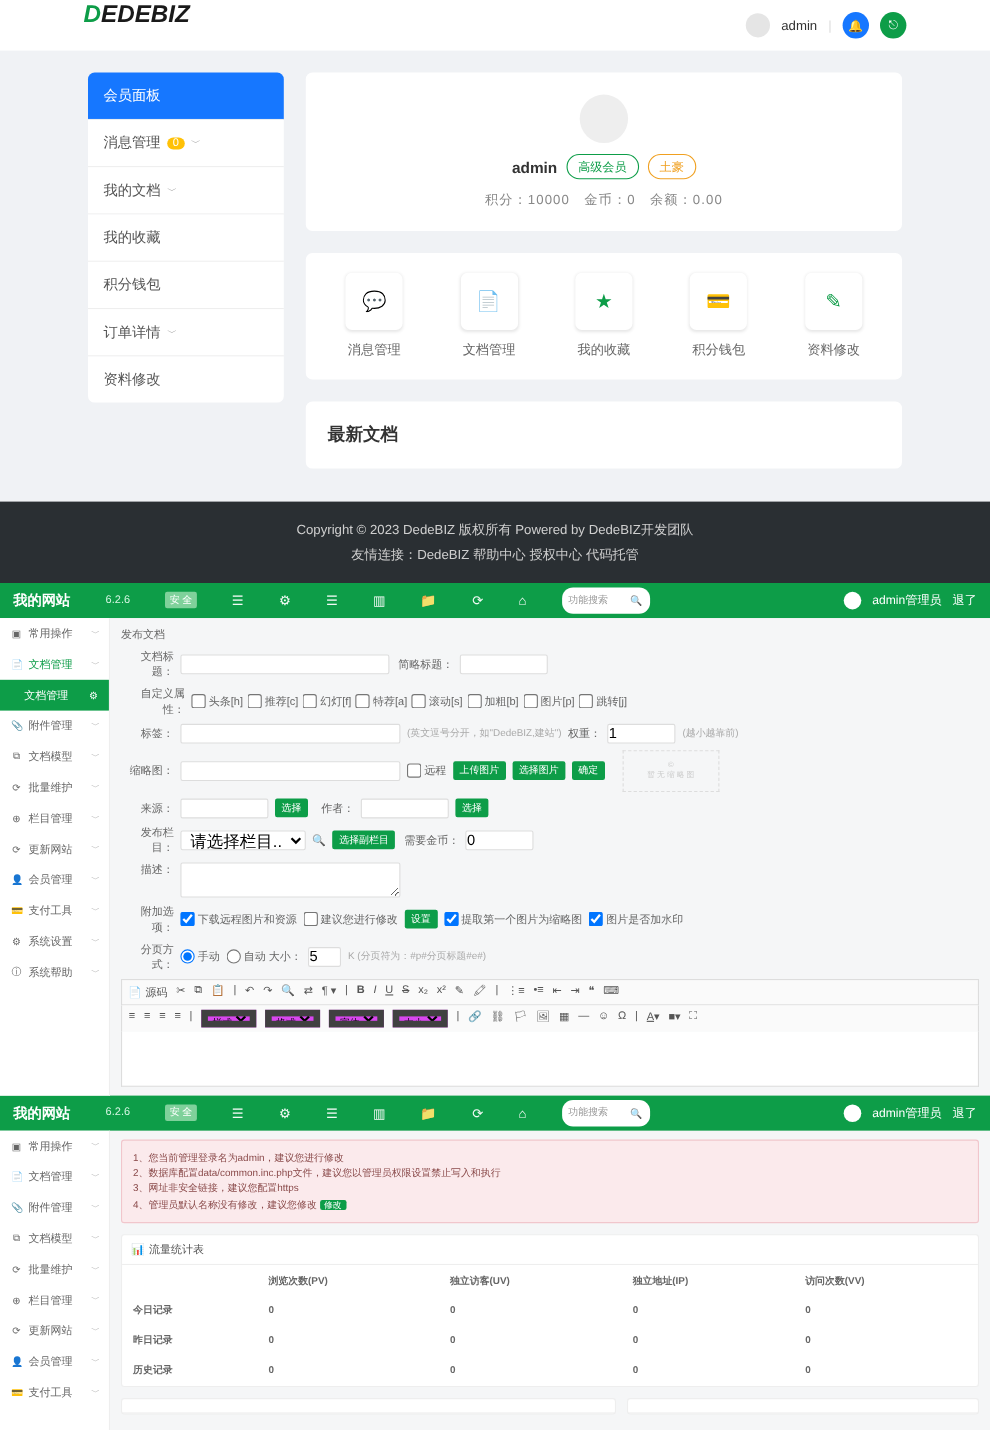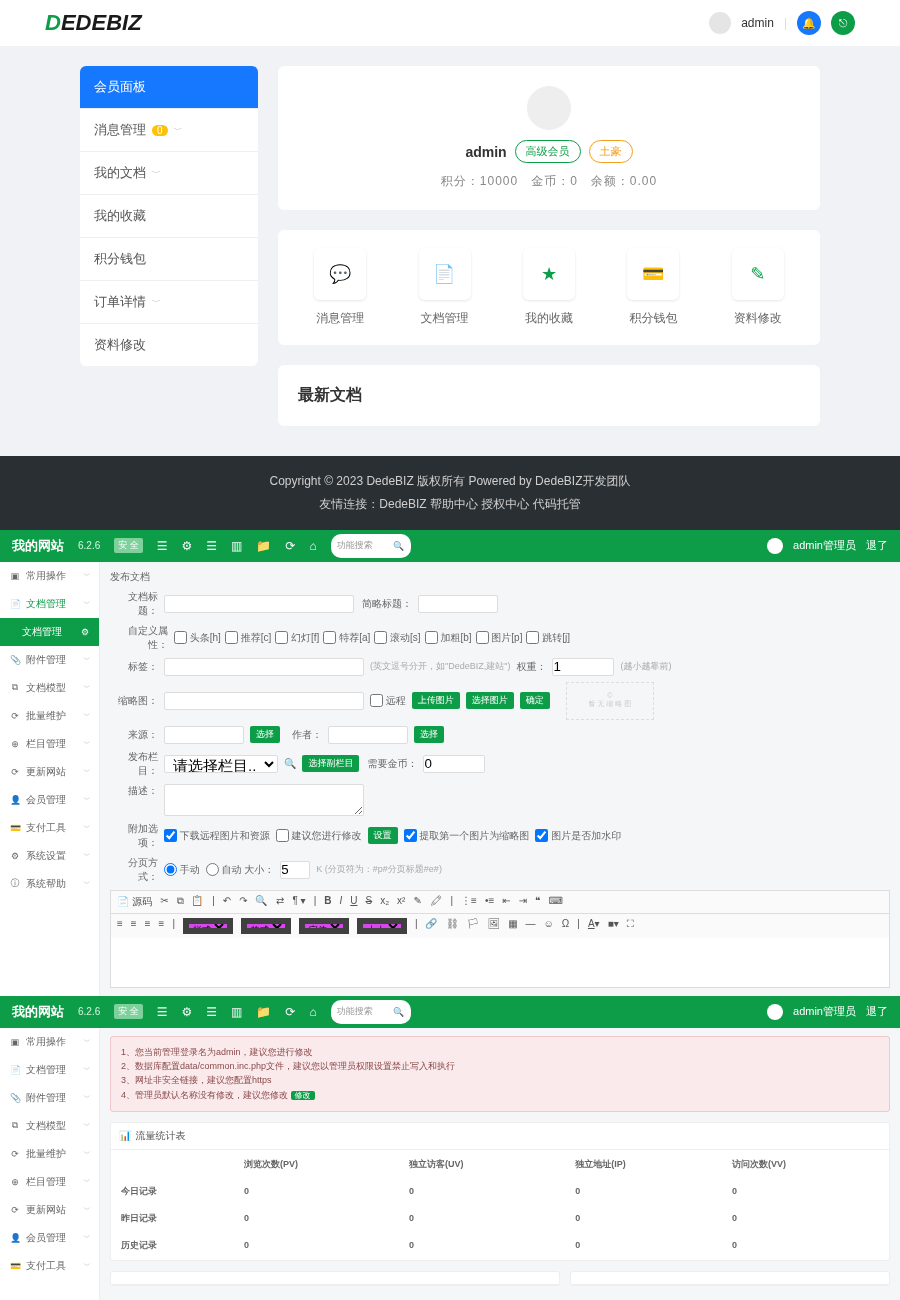"DEDEBIZ" .top-bar { align-items: center -> none; padding: 0 45px -> 0 76px }
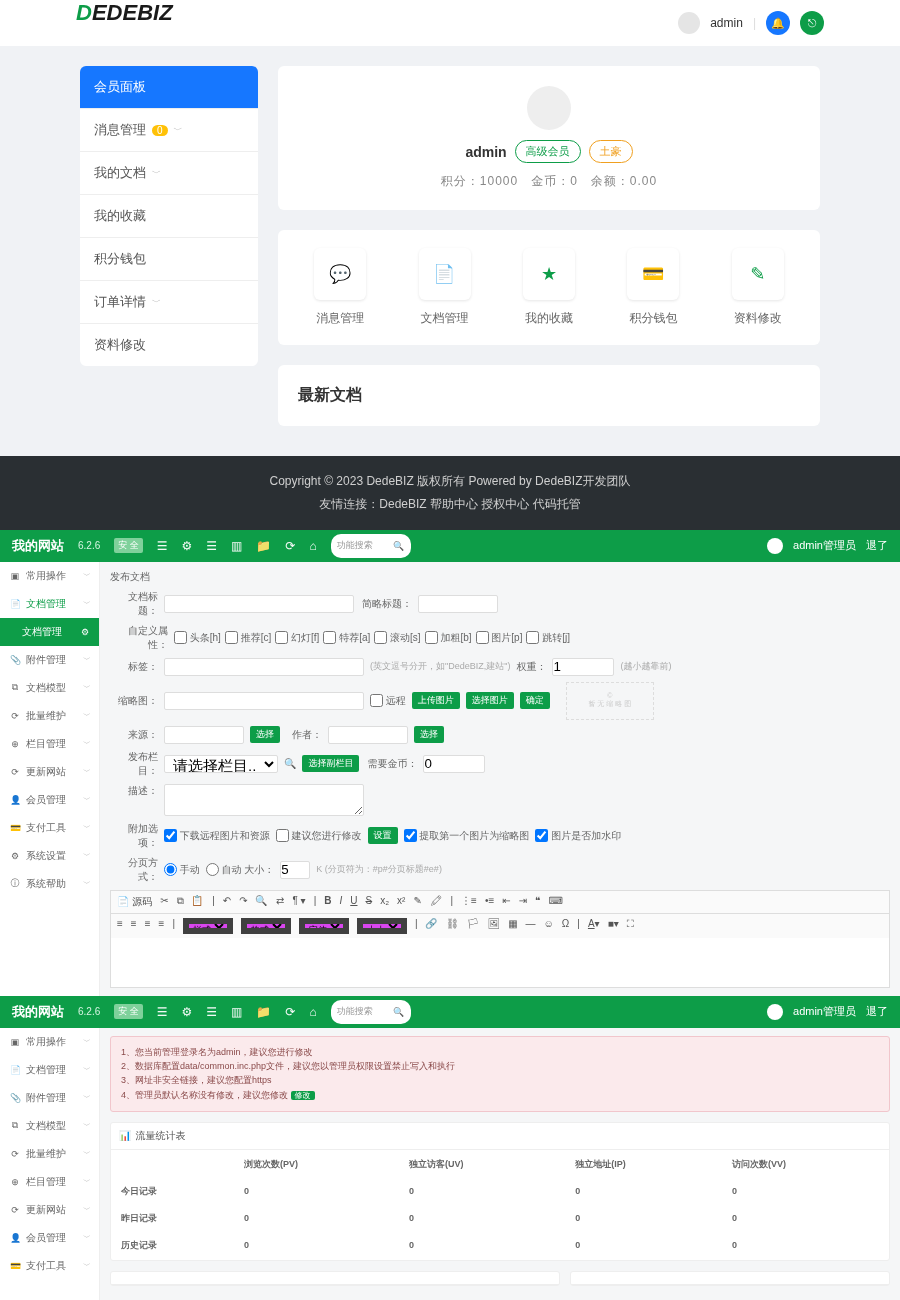"我的网站" .admin-top { gap: 14px -> 32px }
